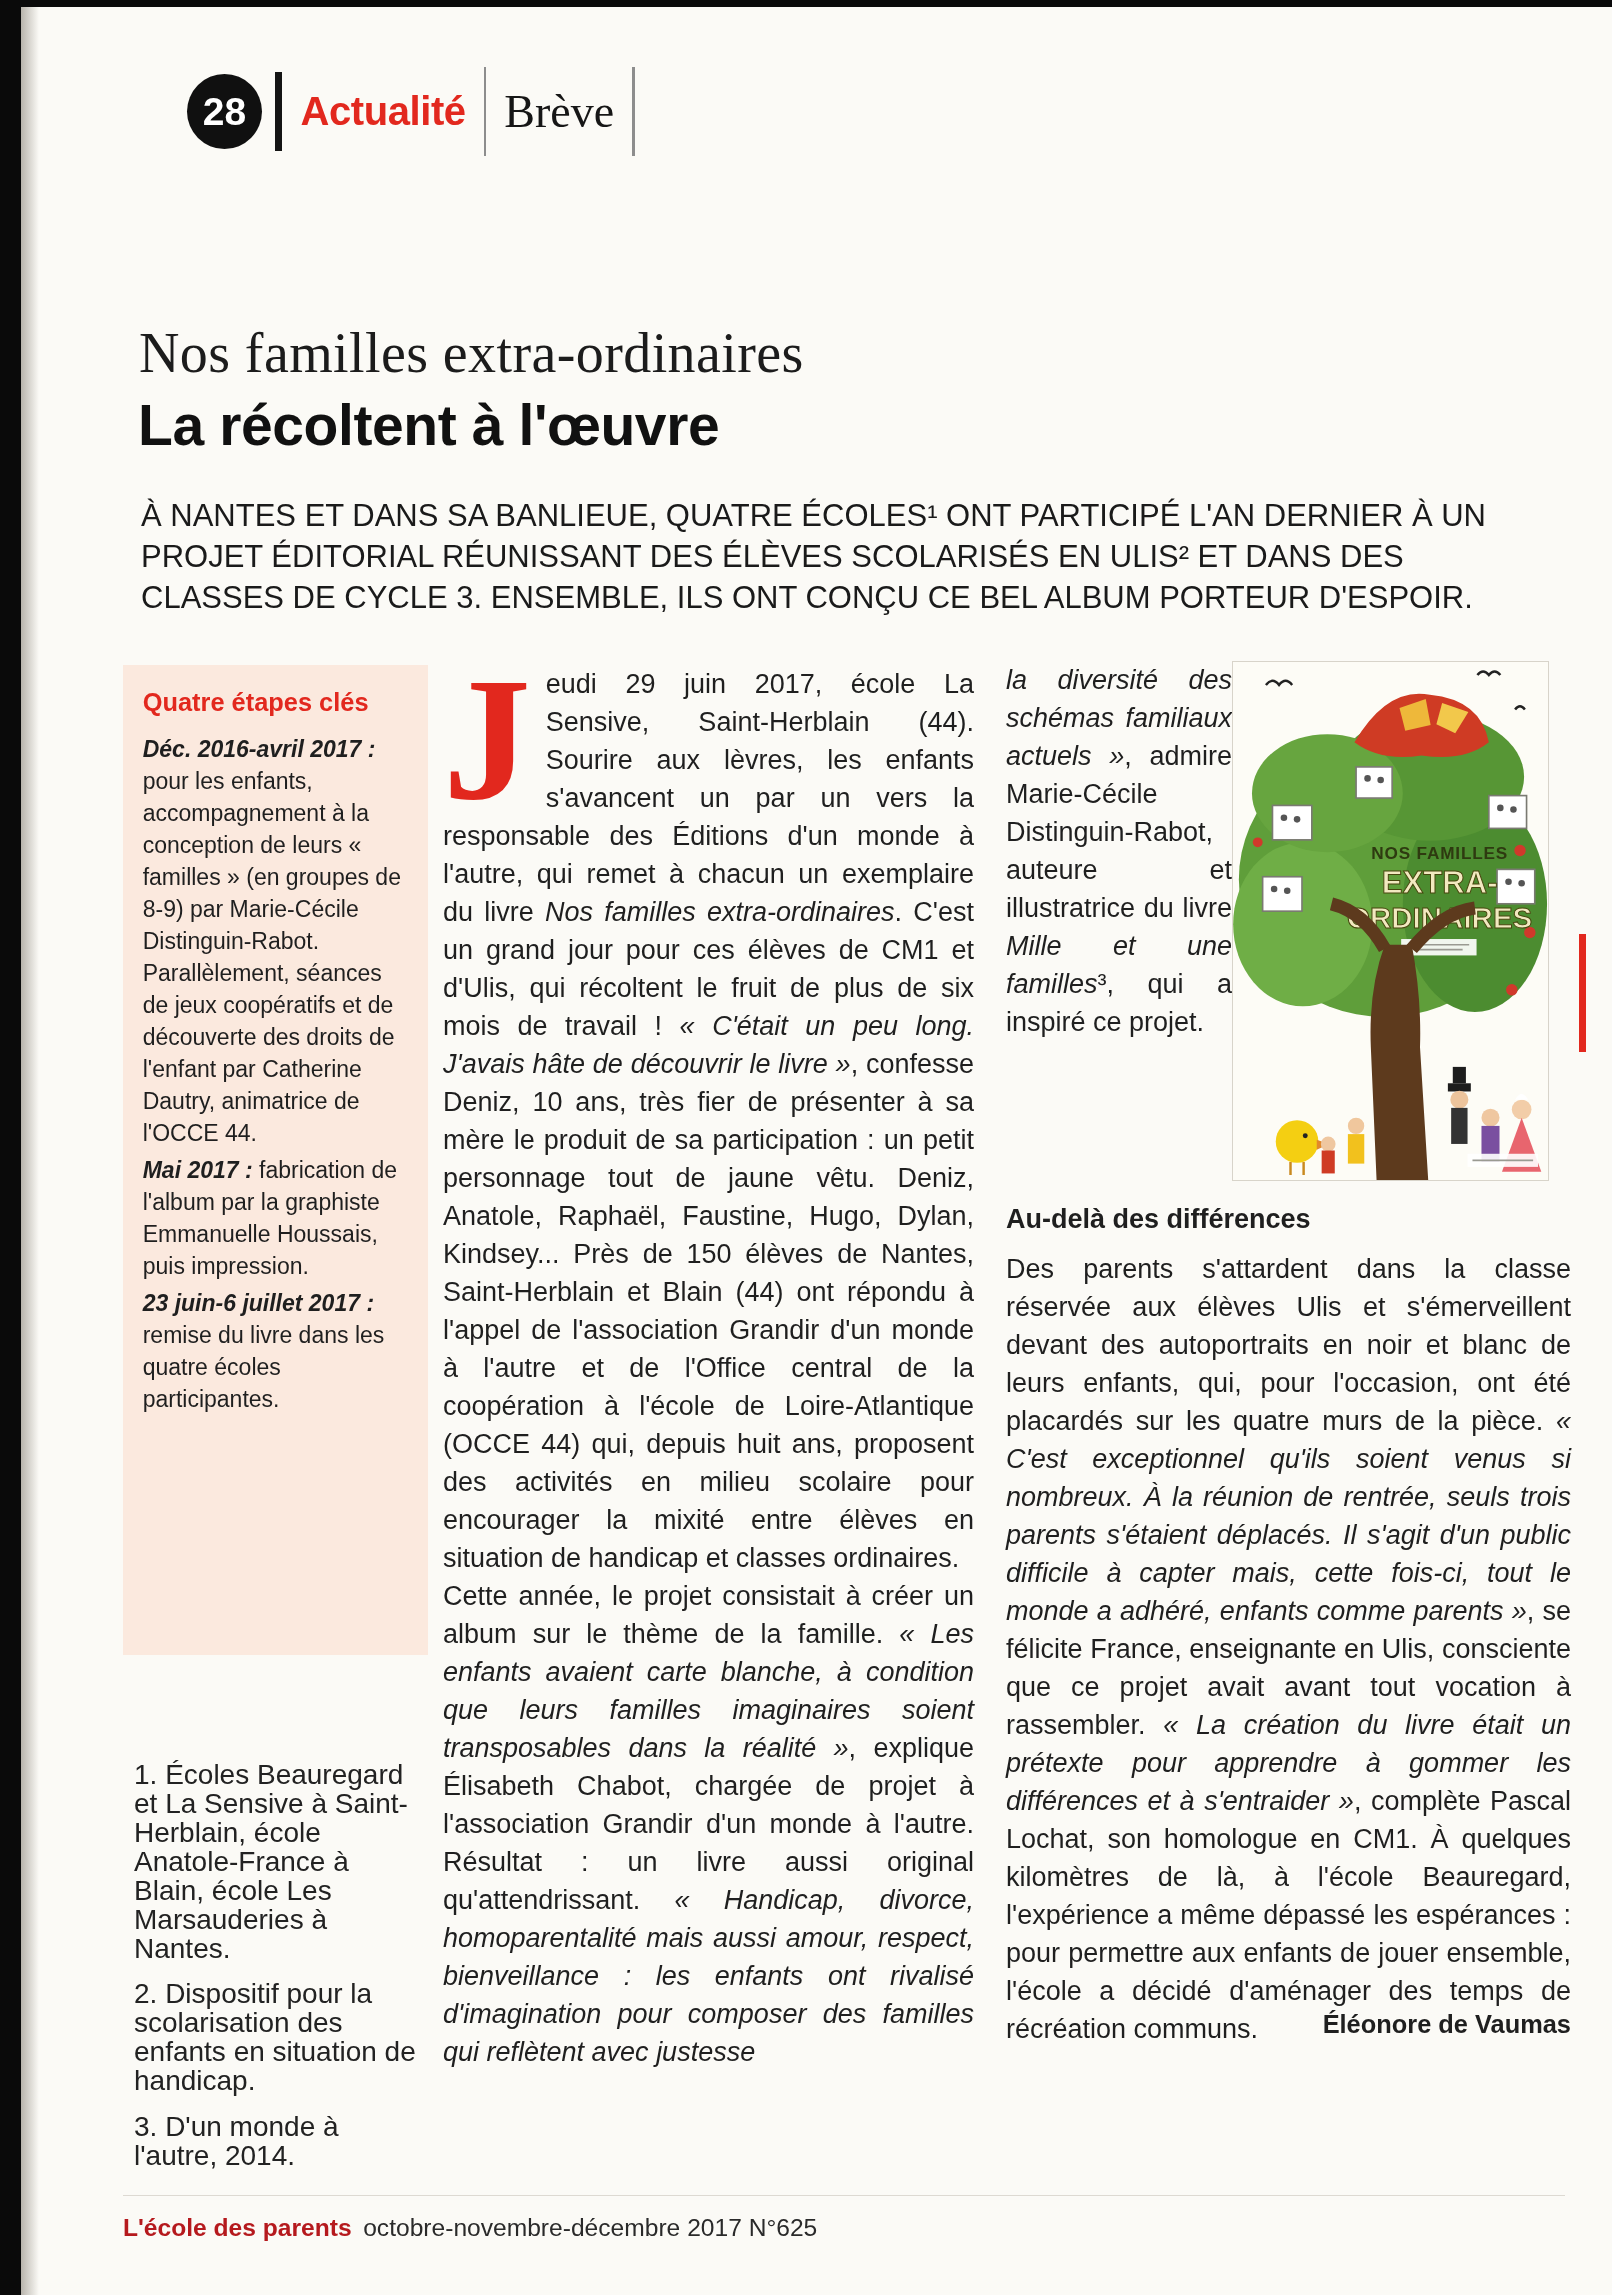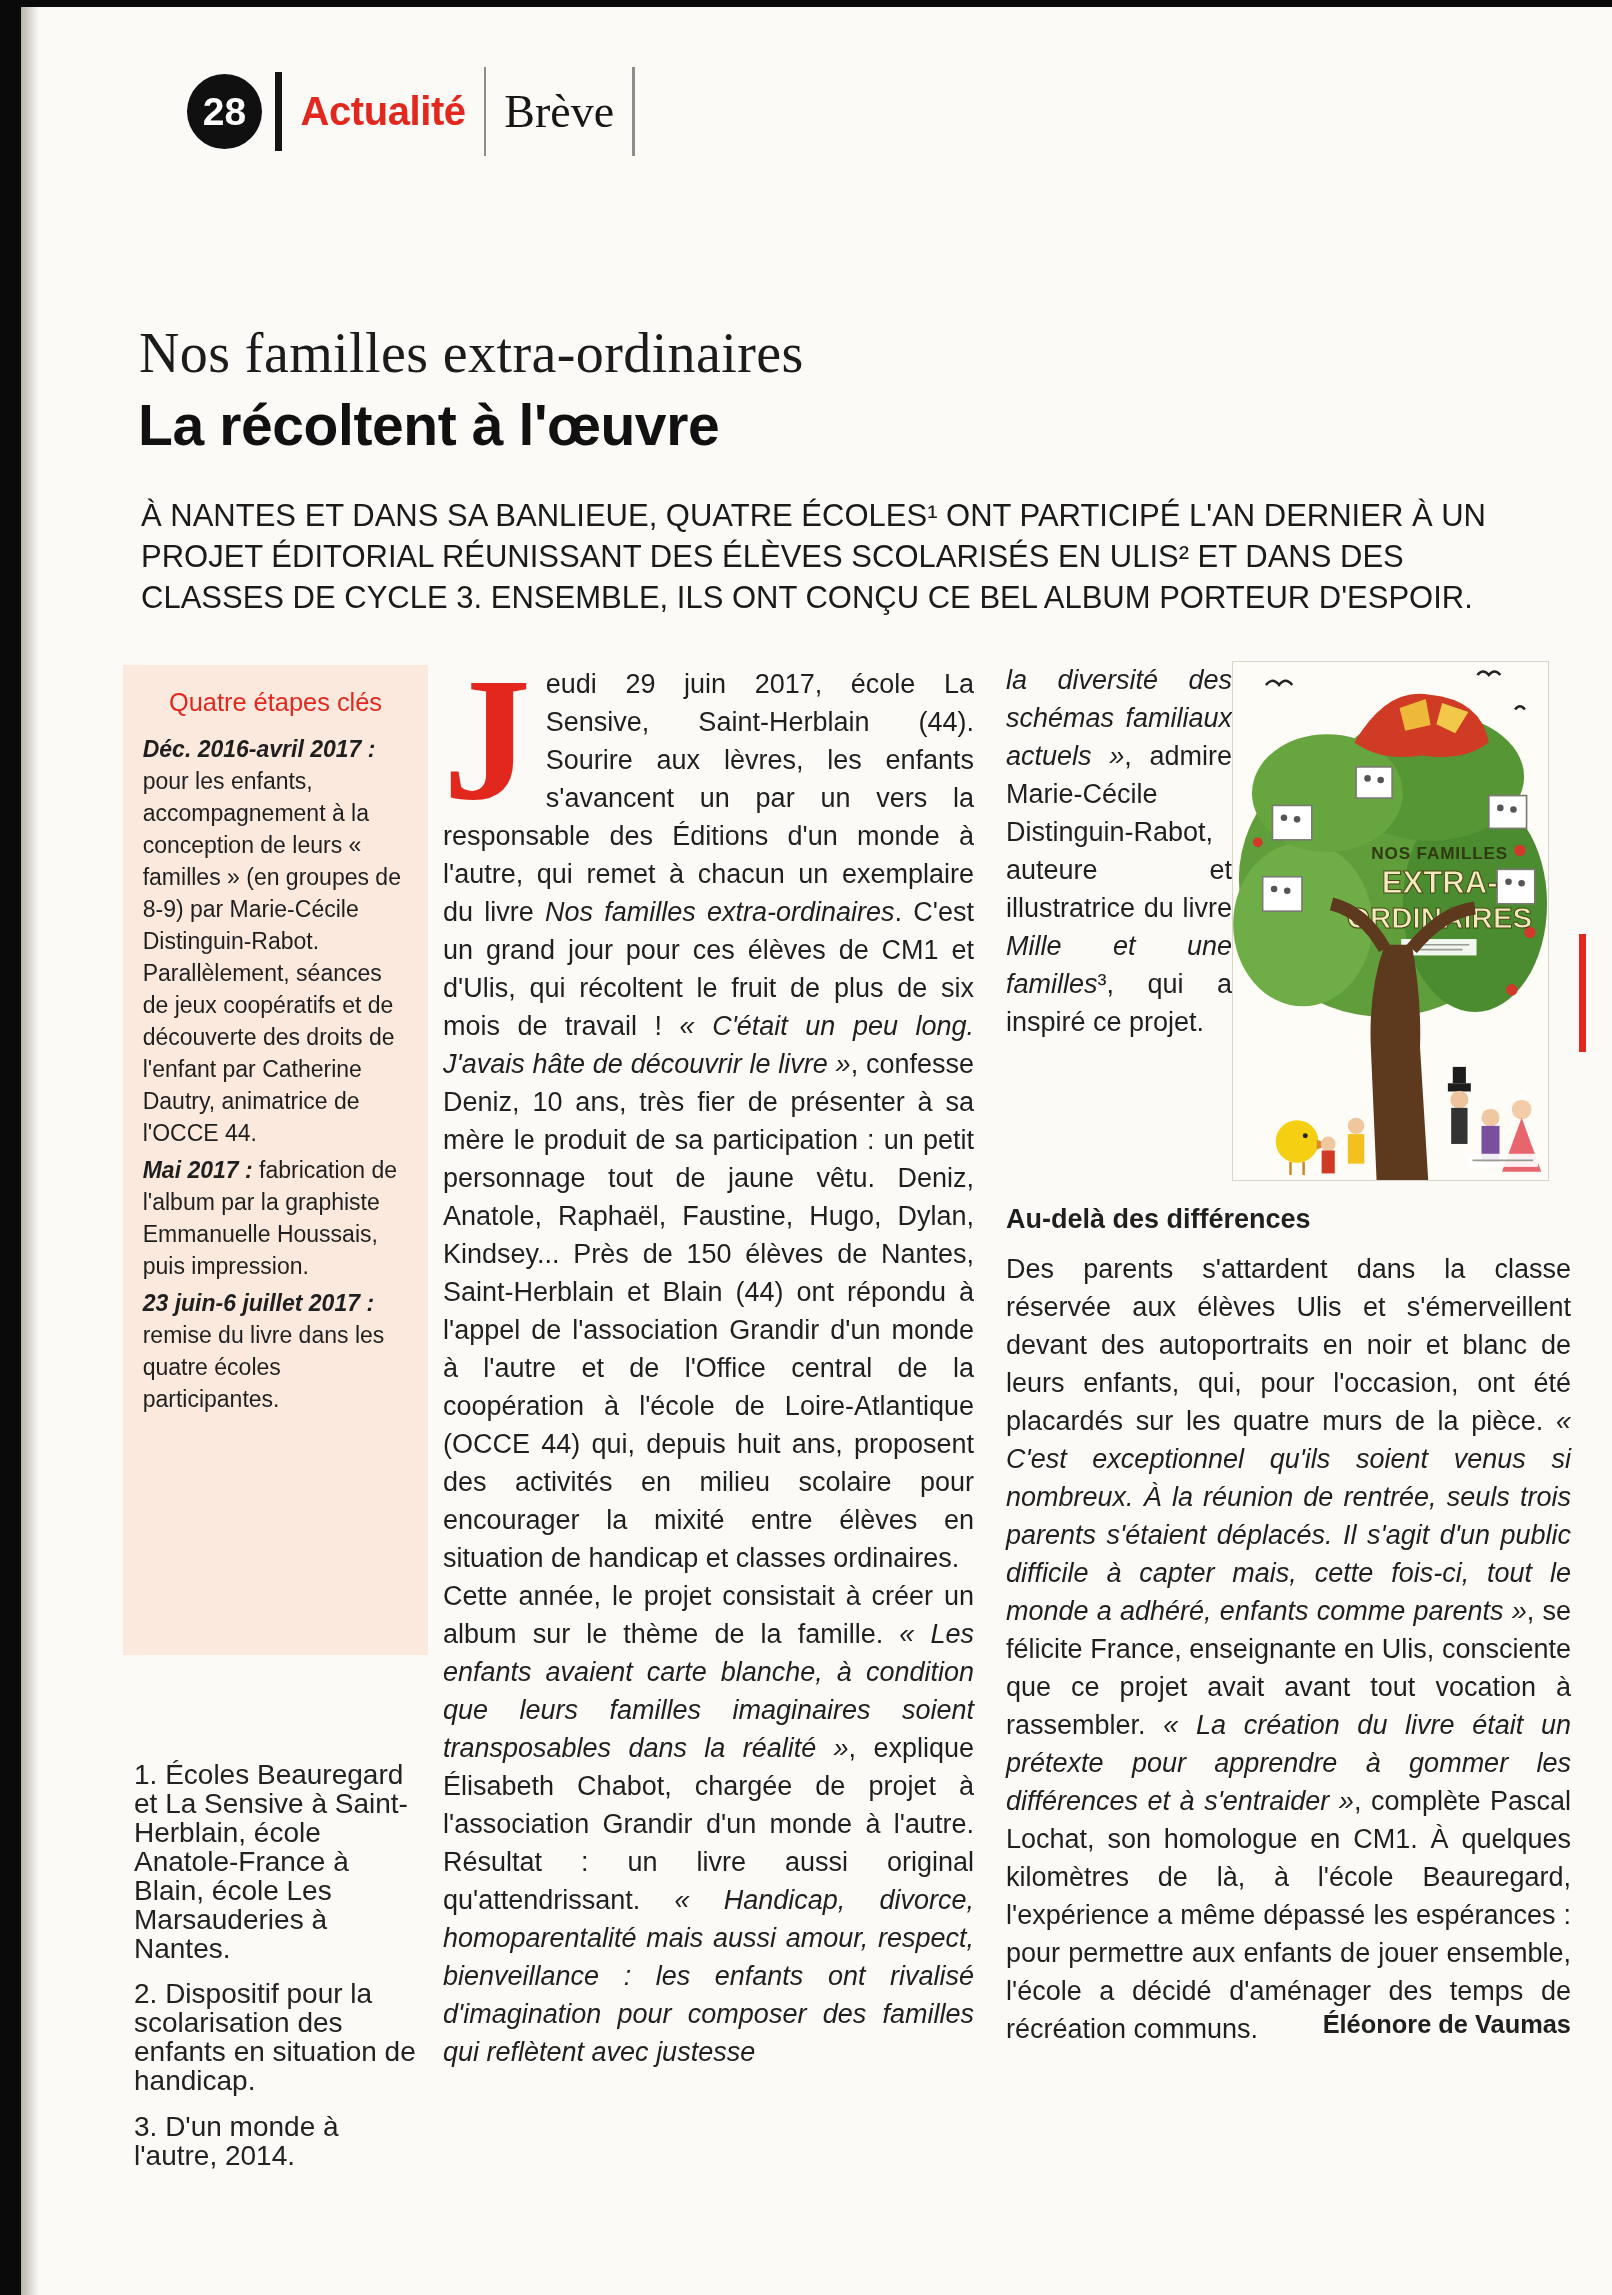"Quatre étapes clés" .sb-title { font-weight: 400 -> 700; text-align: center -> none }
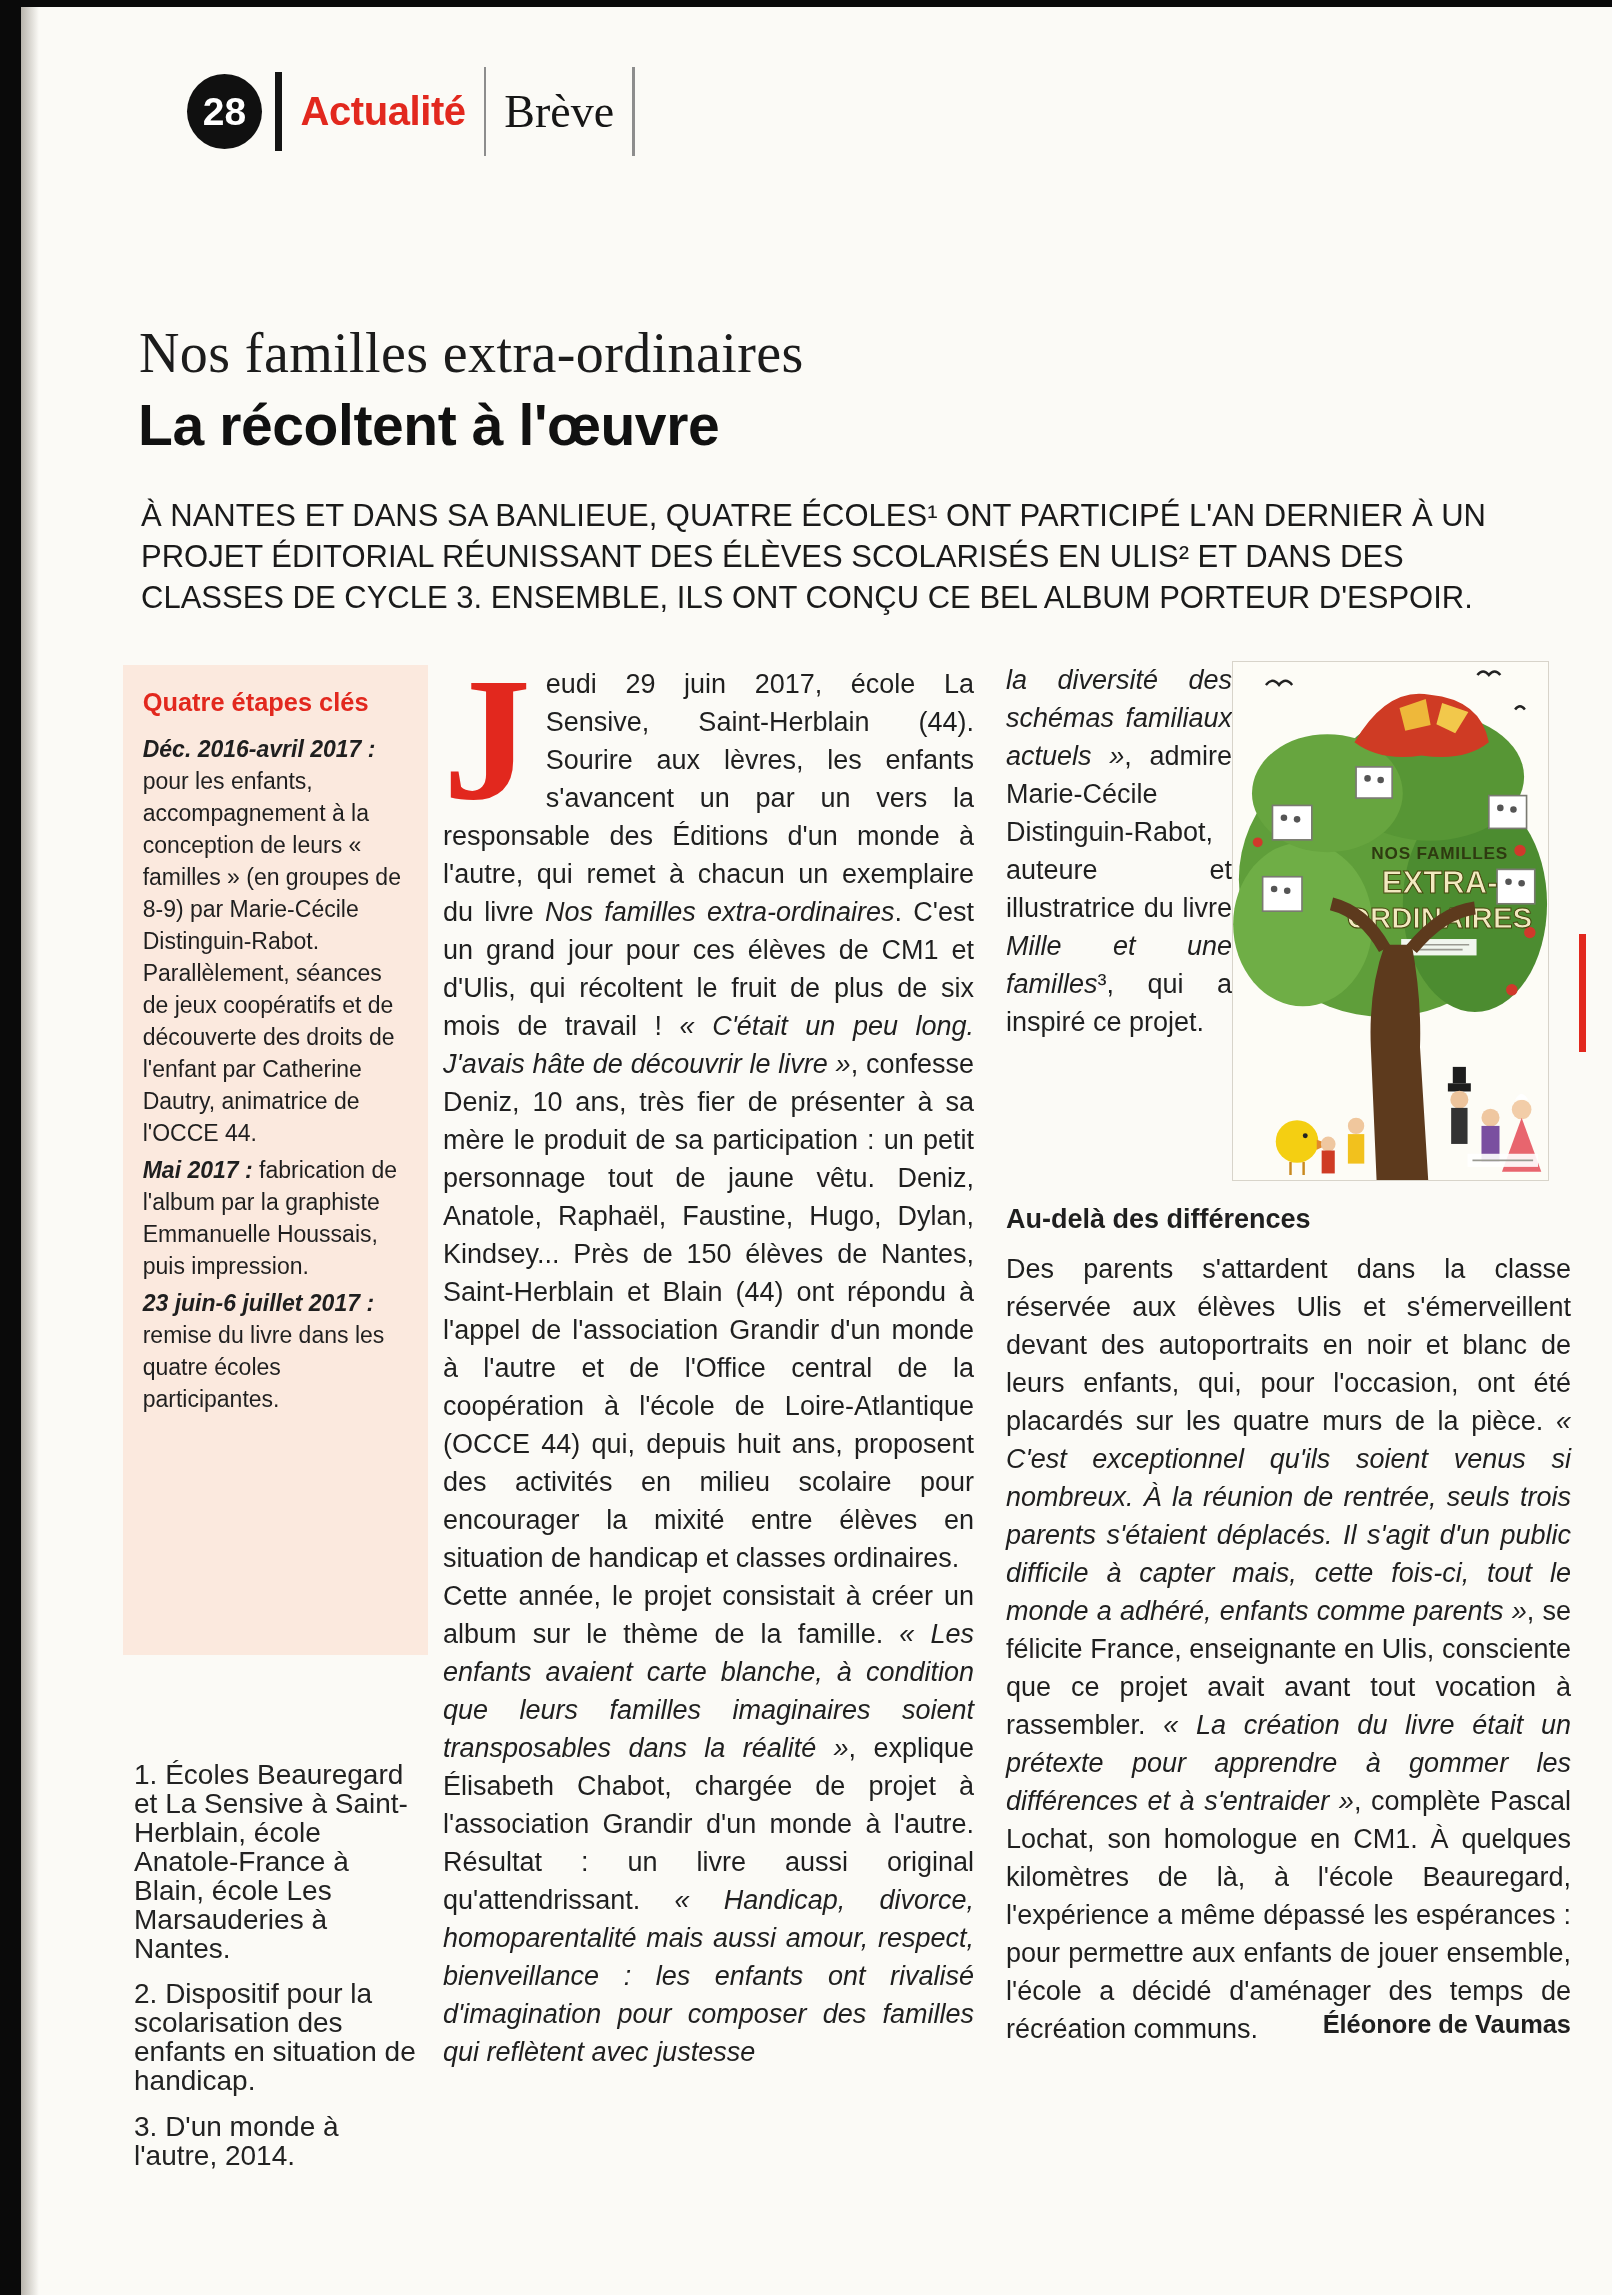"L'école des parents" div.footer { html: none -> <div> <span>L'école des parents</span><span>octobre-novembre-décembre 2017 N°625</span> </div> }
